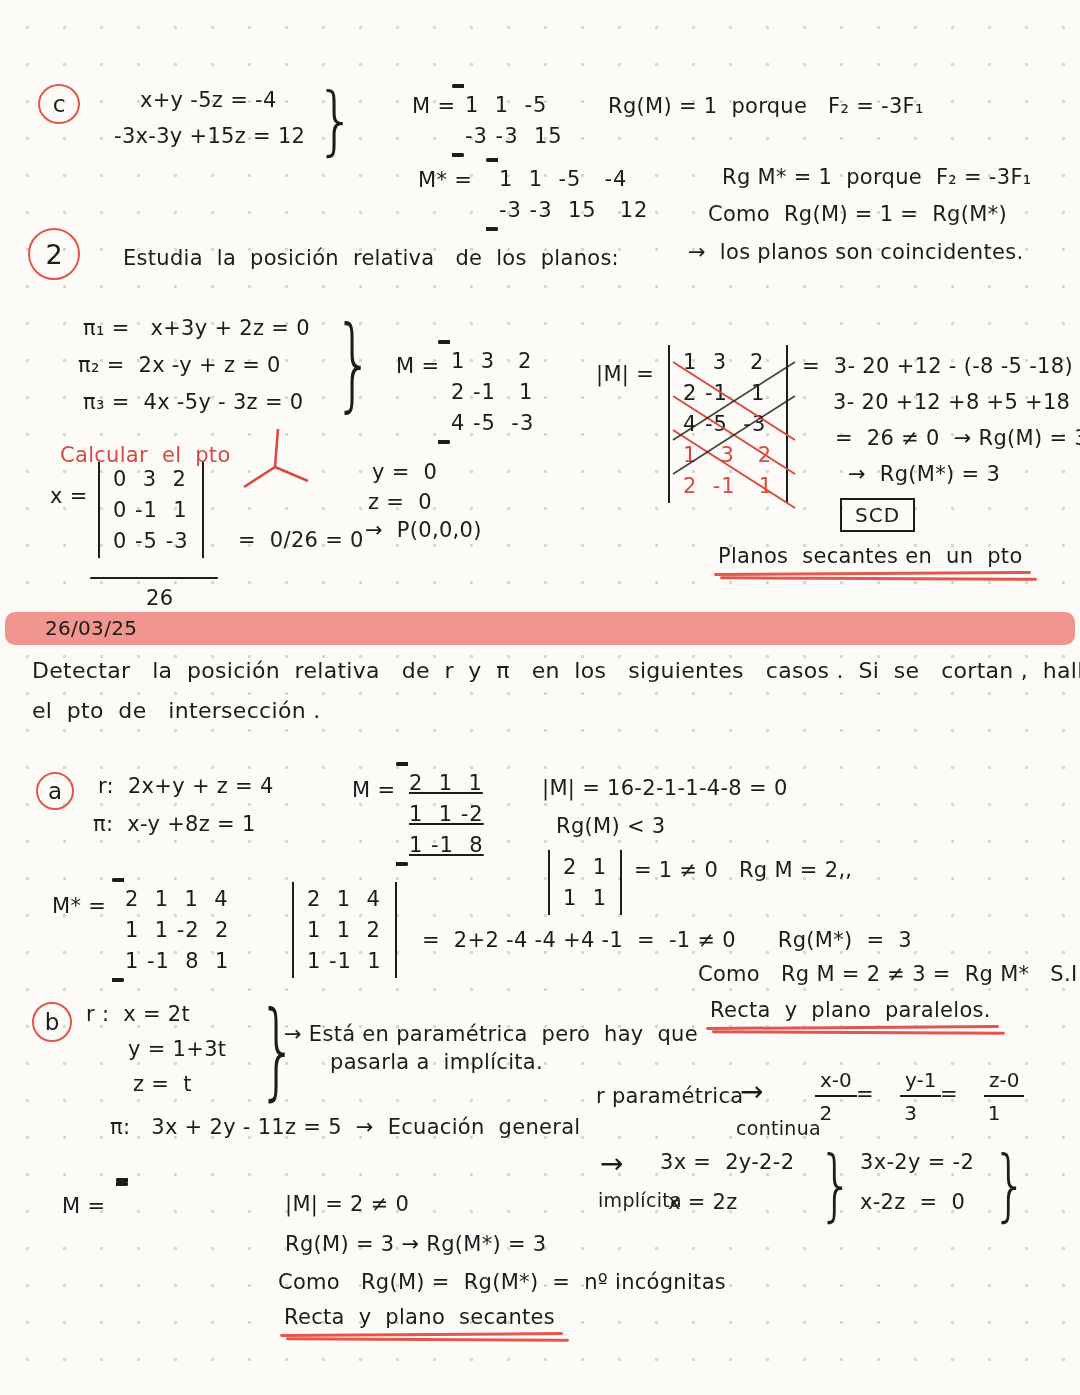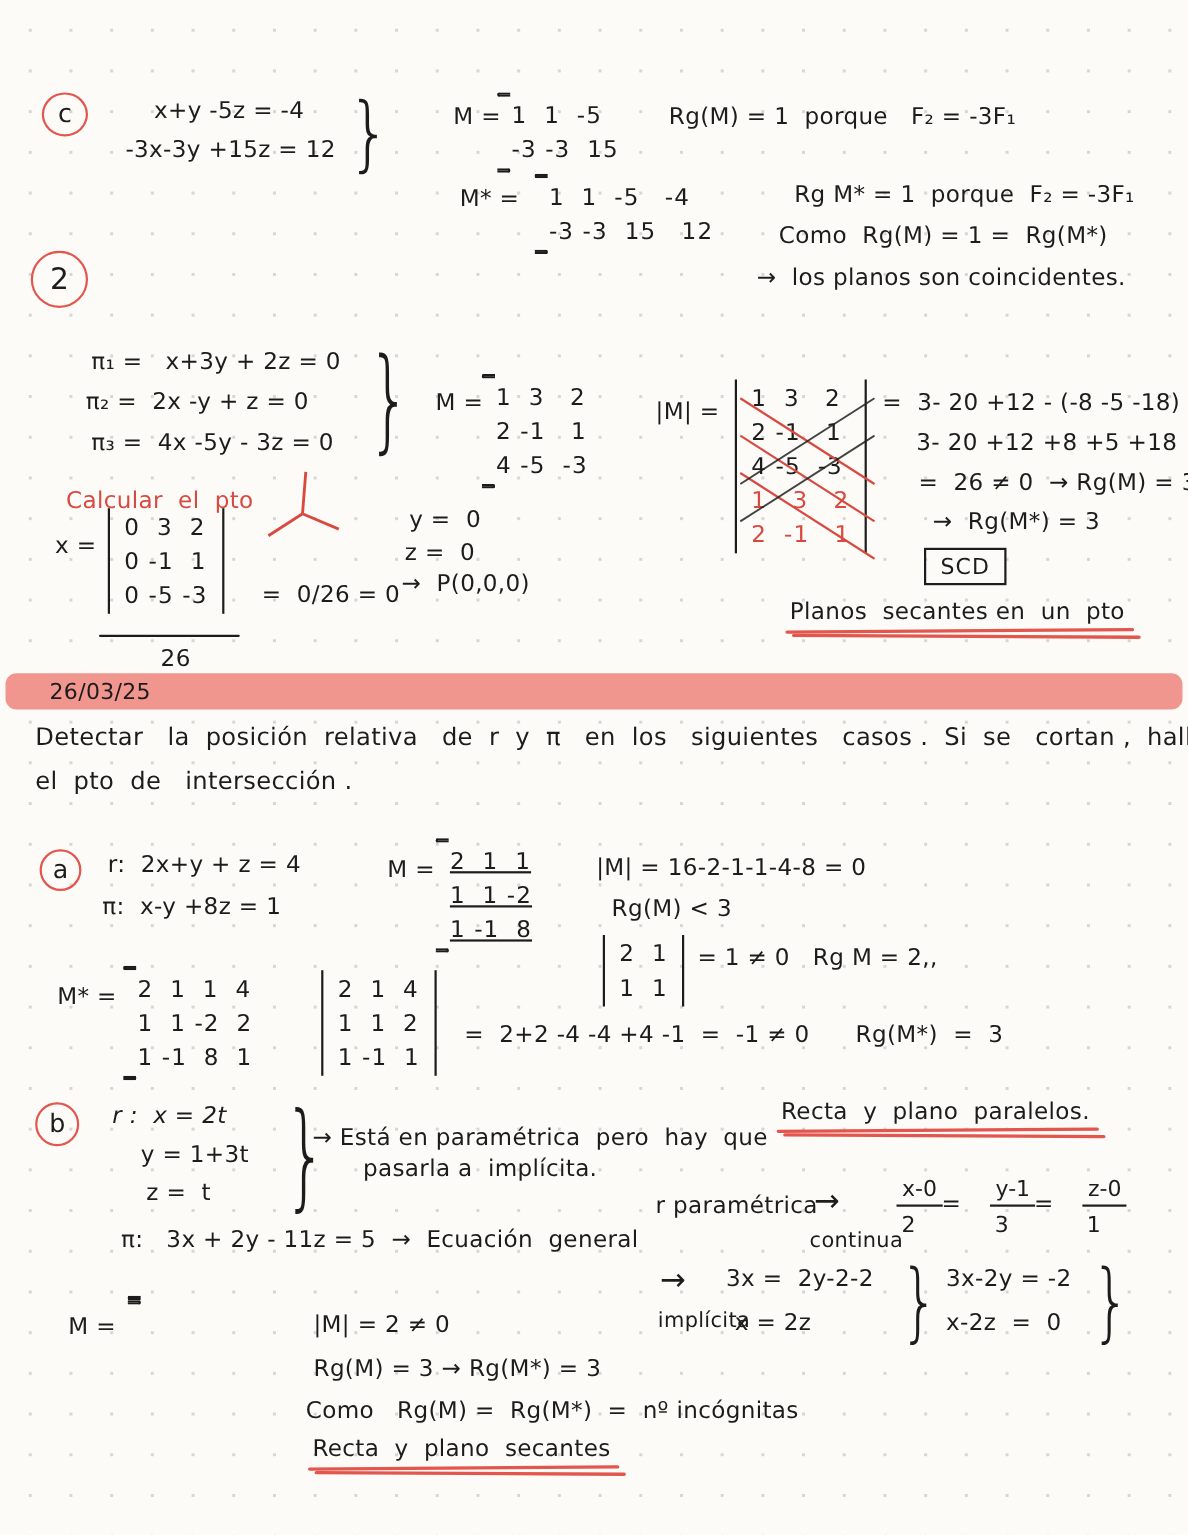"Estudia la posición relativa de" div.t { html: none -> <div>Estudia la posición relativa de los planos:</div> }
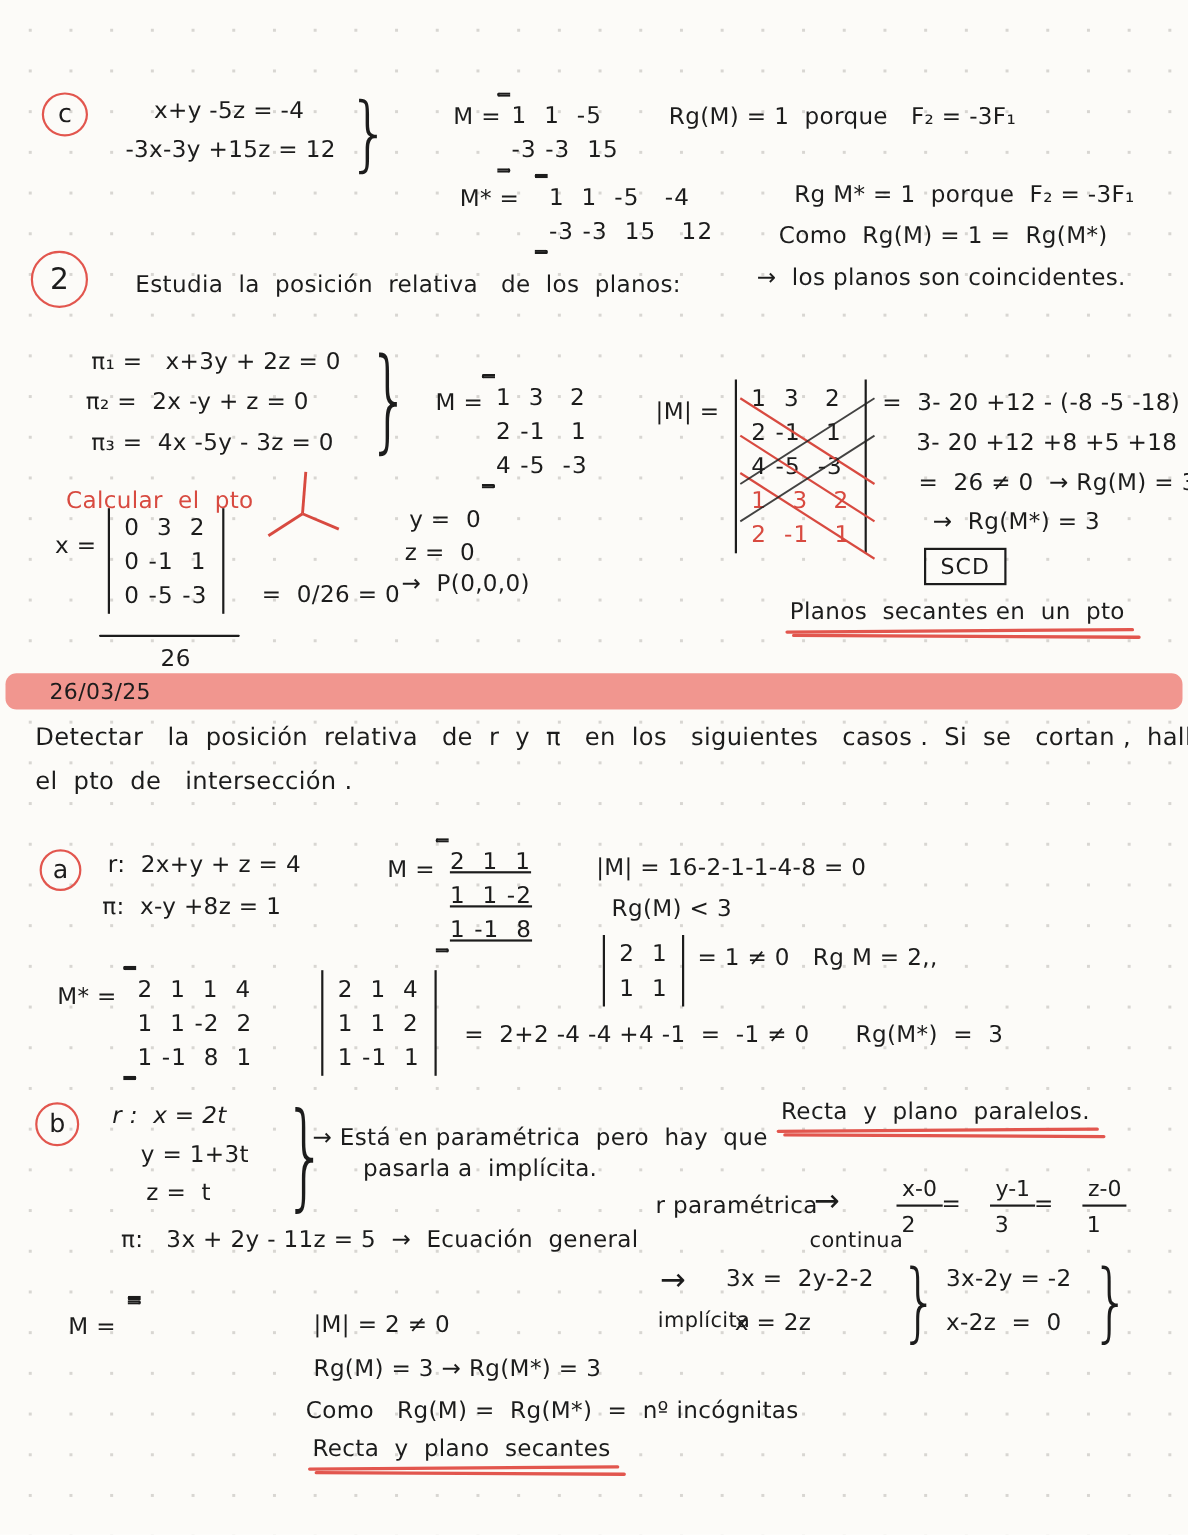"Como Rg M = 2" div.t { html: none -> <div>Como Rg M = 2 ≠ 3 = Rg M* S.I</div> }
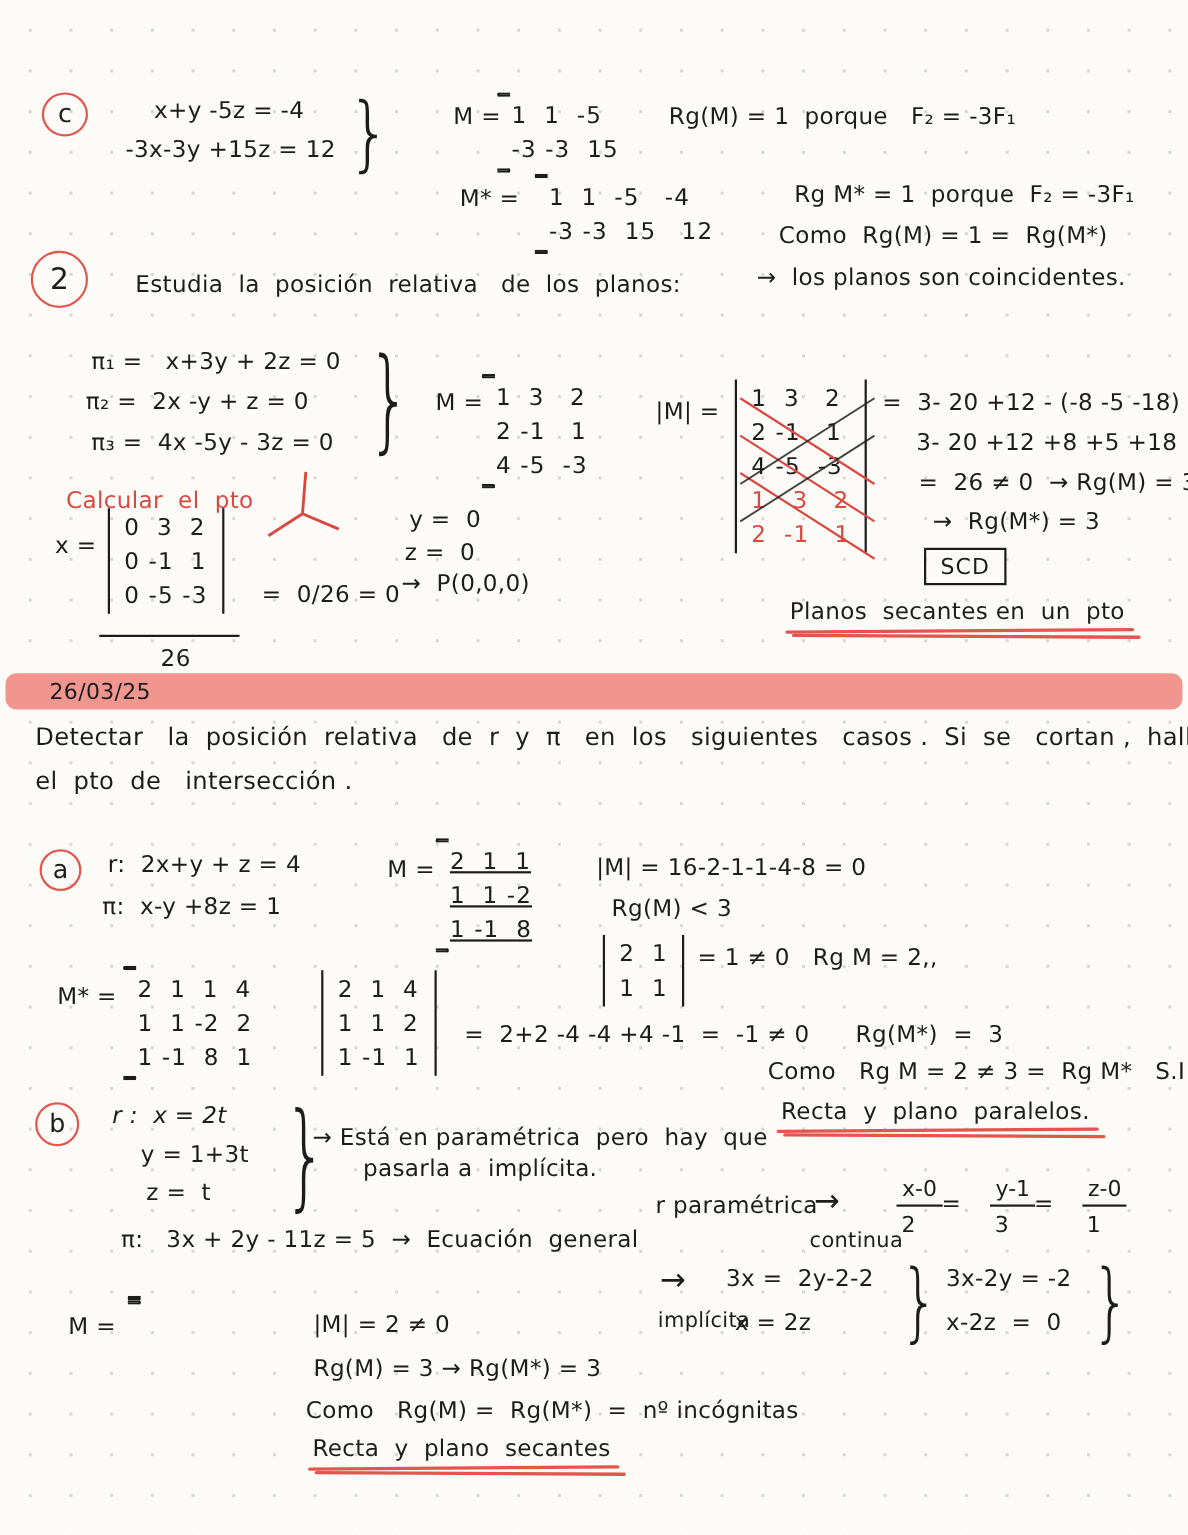"r : x = 2t" div.t { font-style: italic -> none; left: 102px -> 86px }
